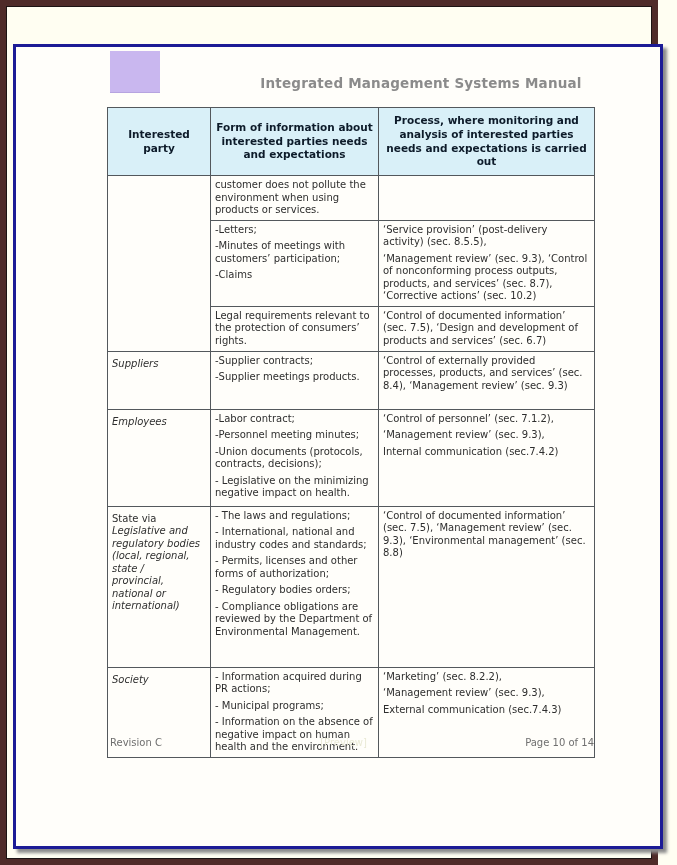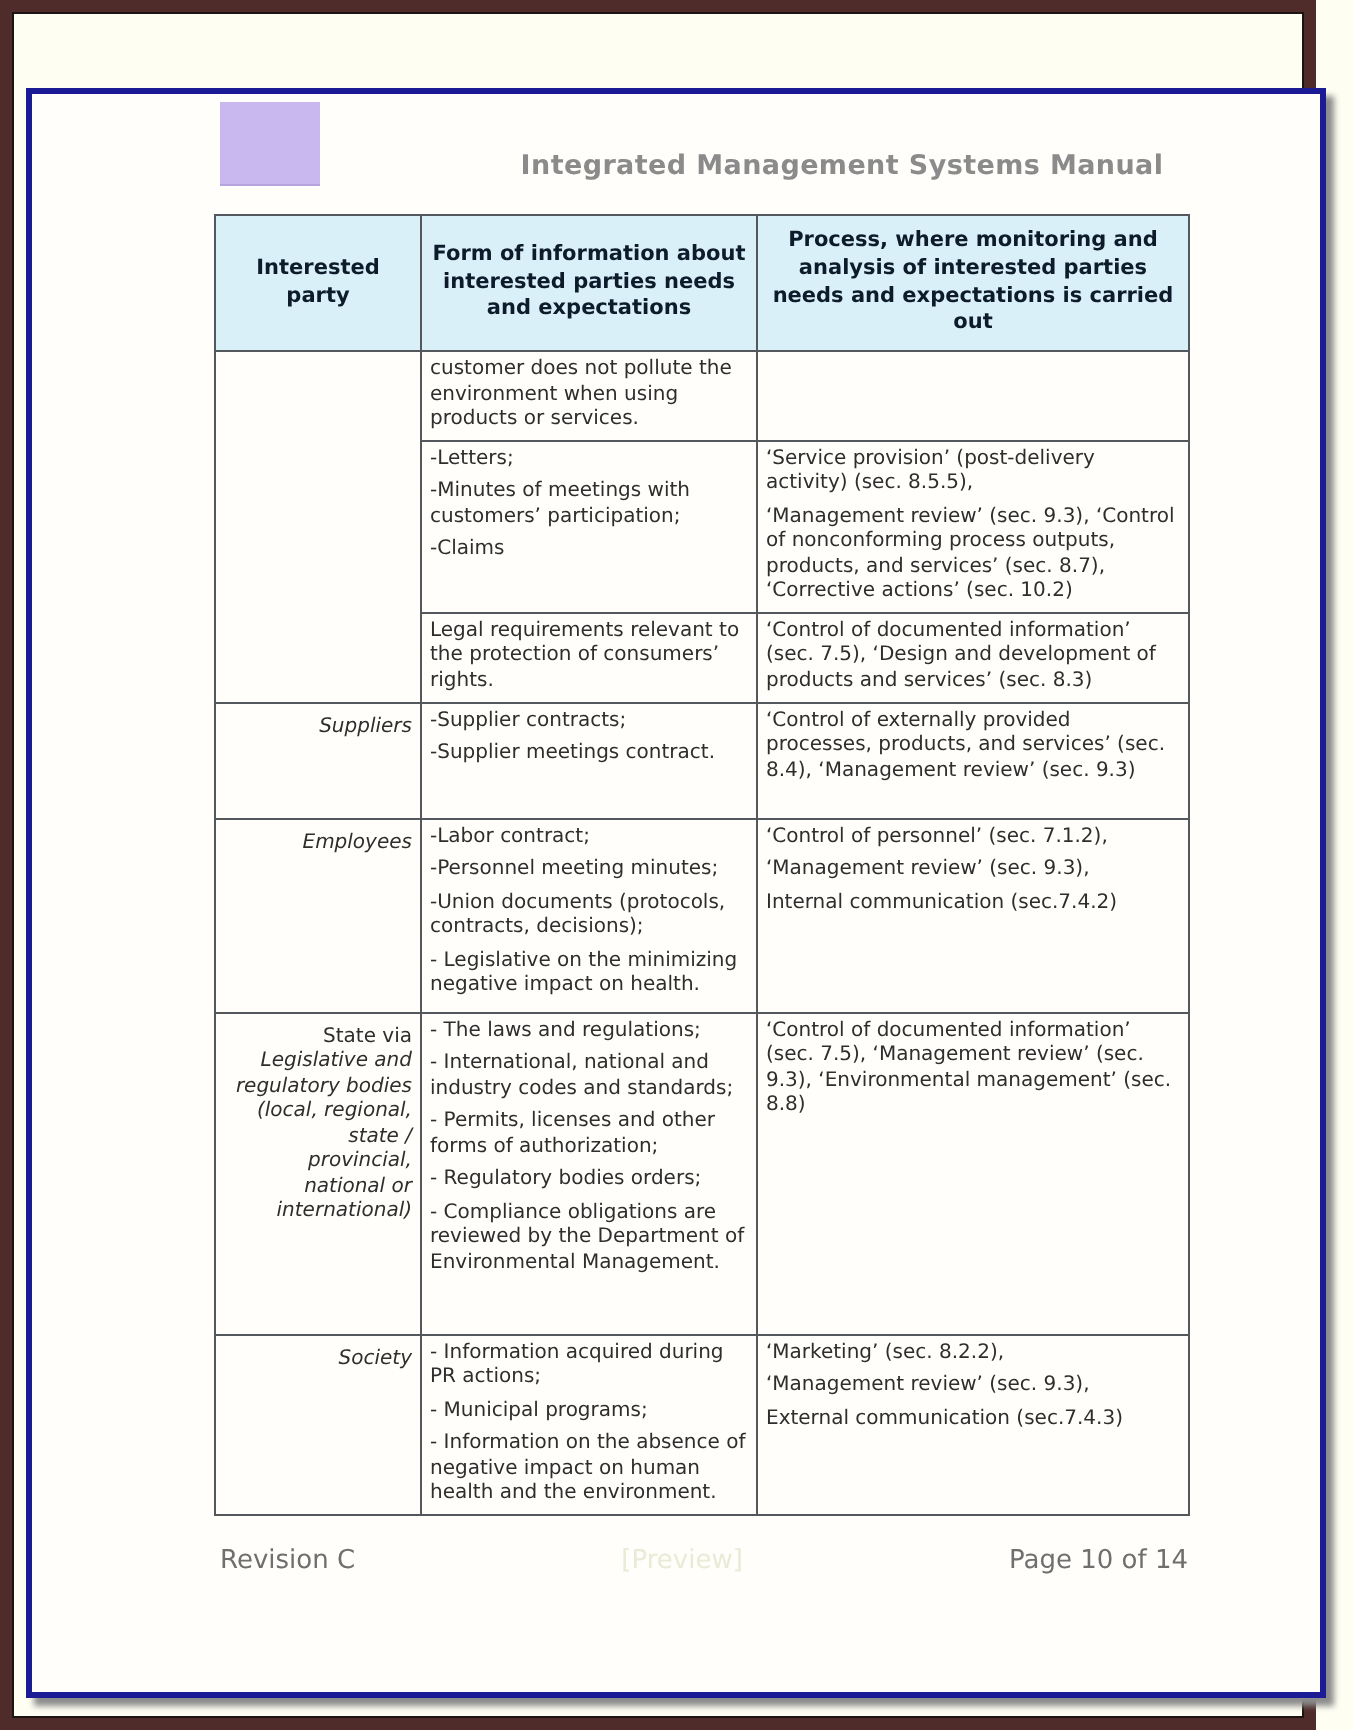"‘Control of documented information’ (sec. 7.5), ‘Design" p { text: 8.3 -> 6.7 }
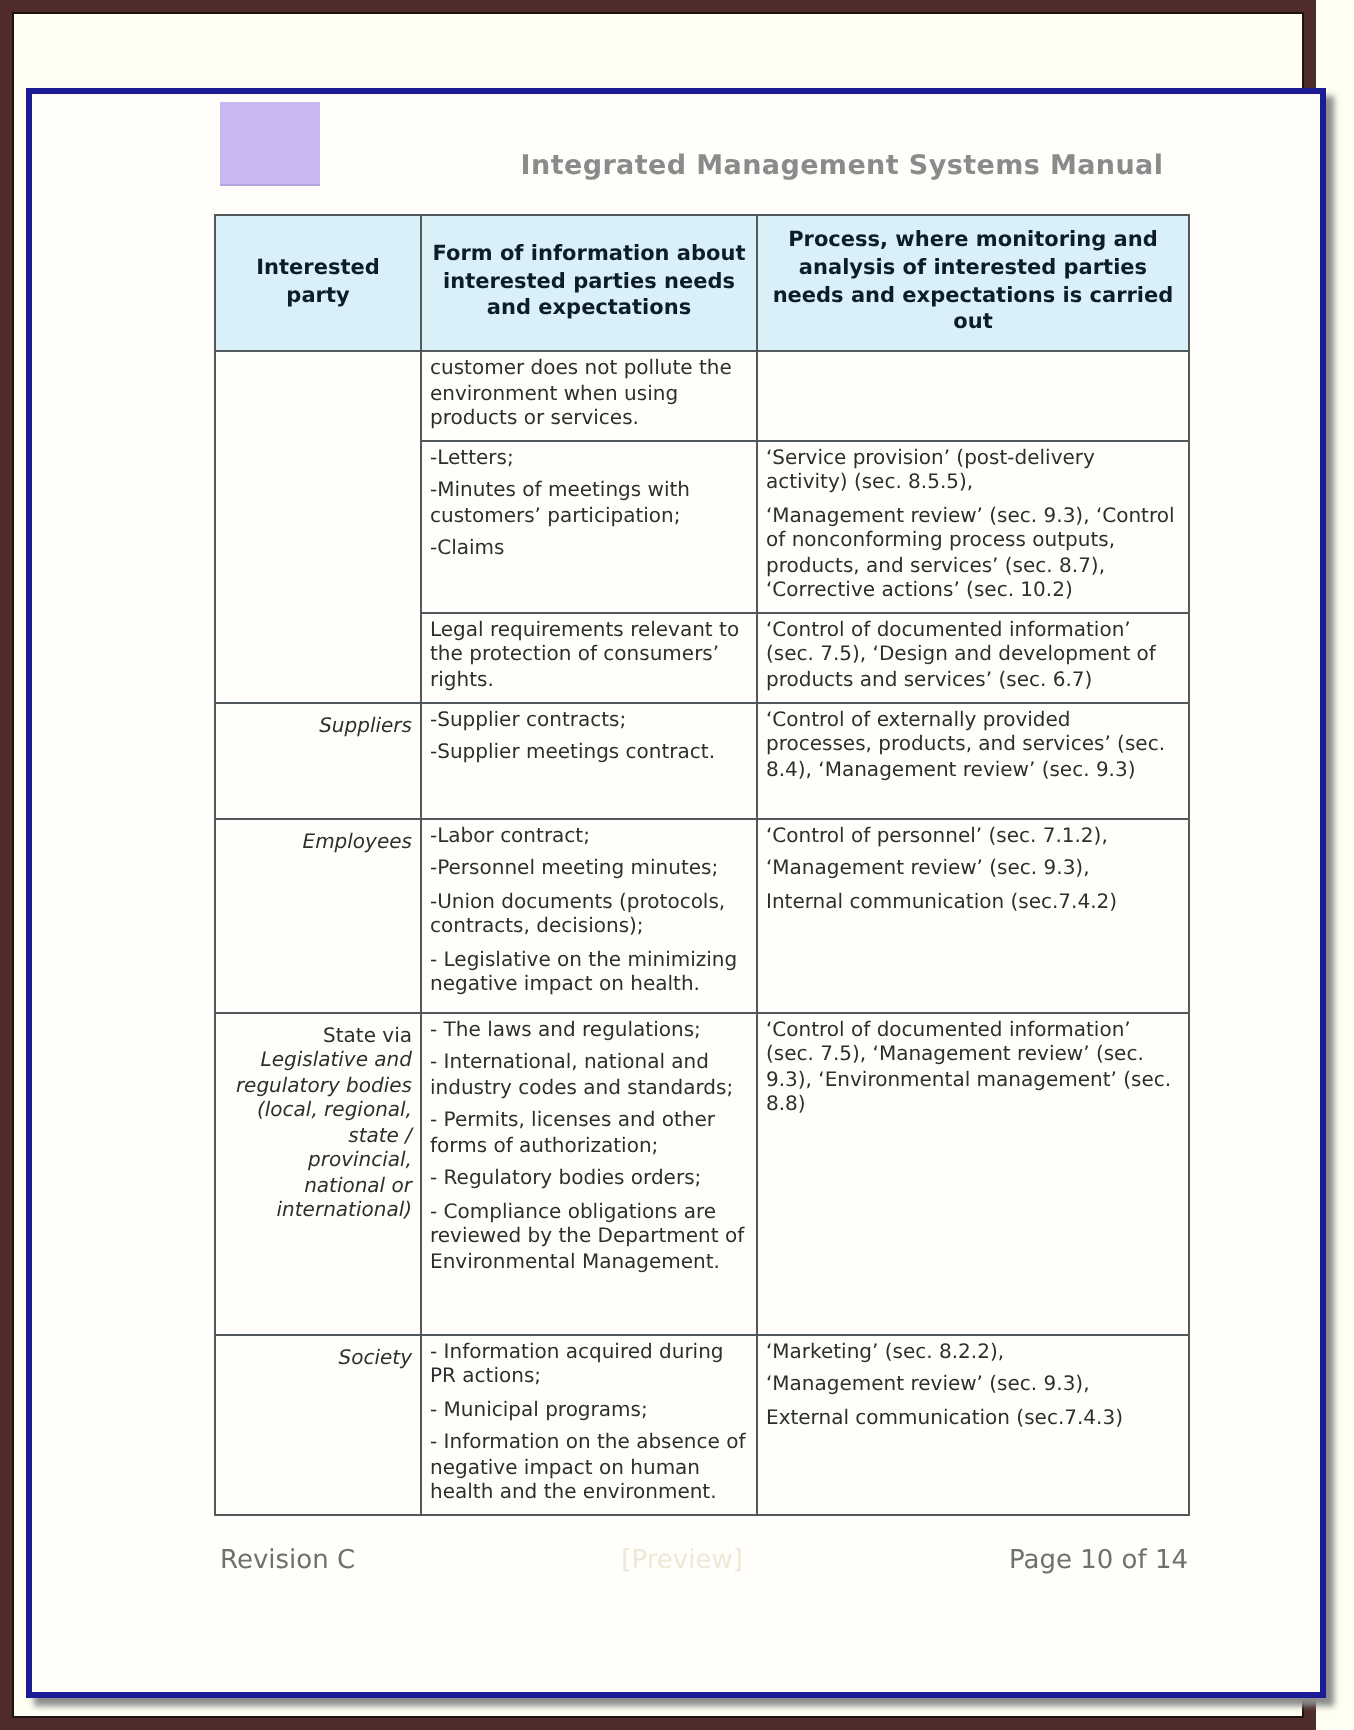"Suppliers" table.parties td.party { text-align: right -> left }
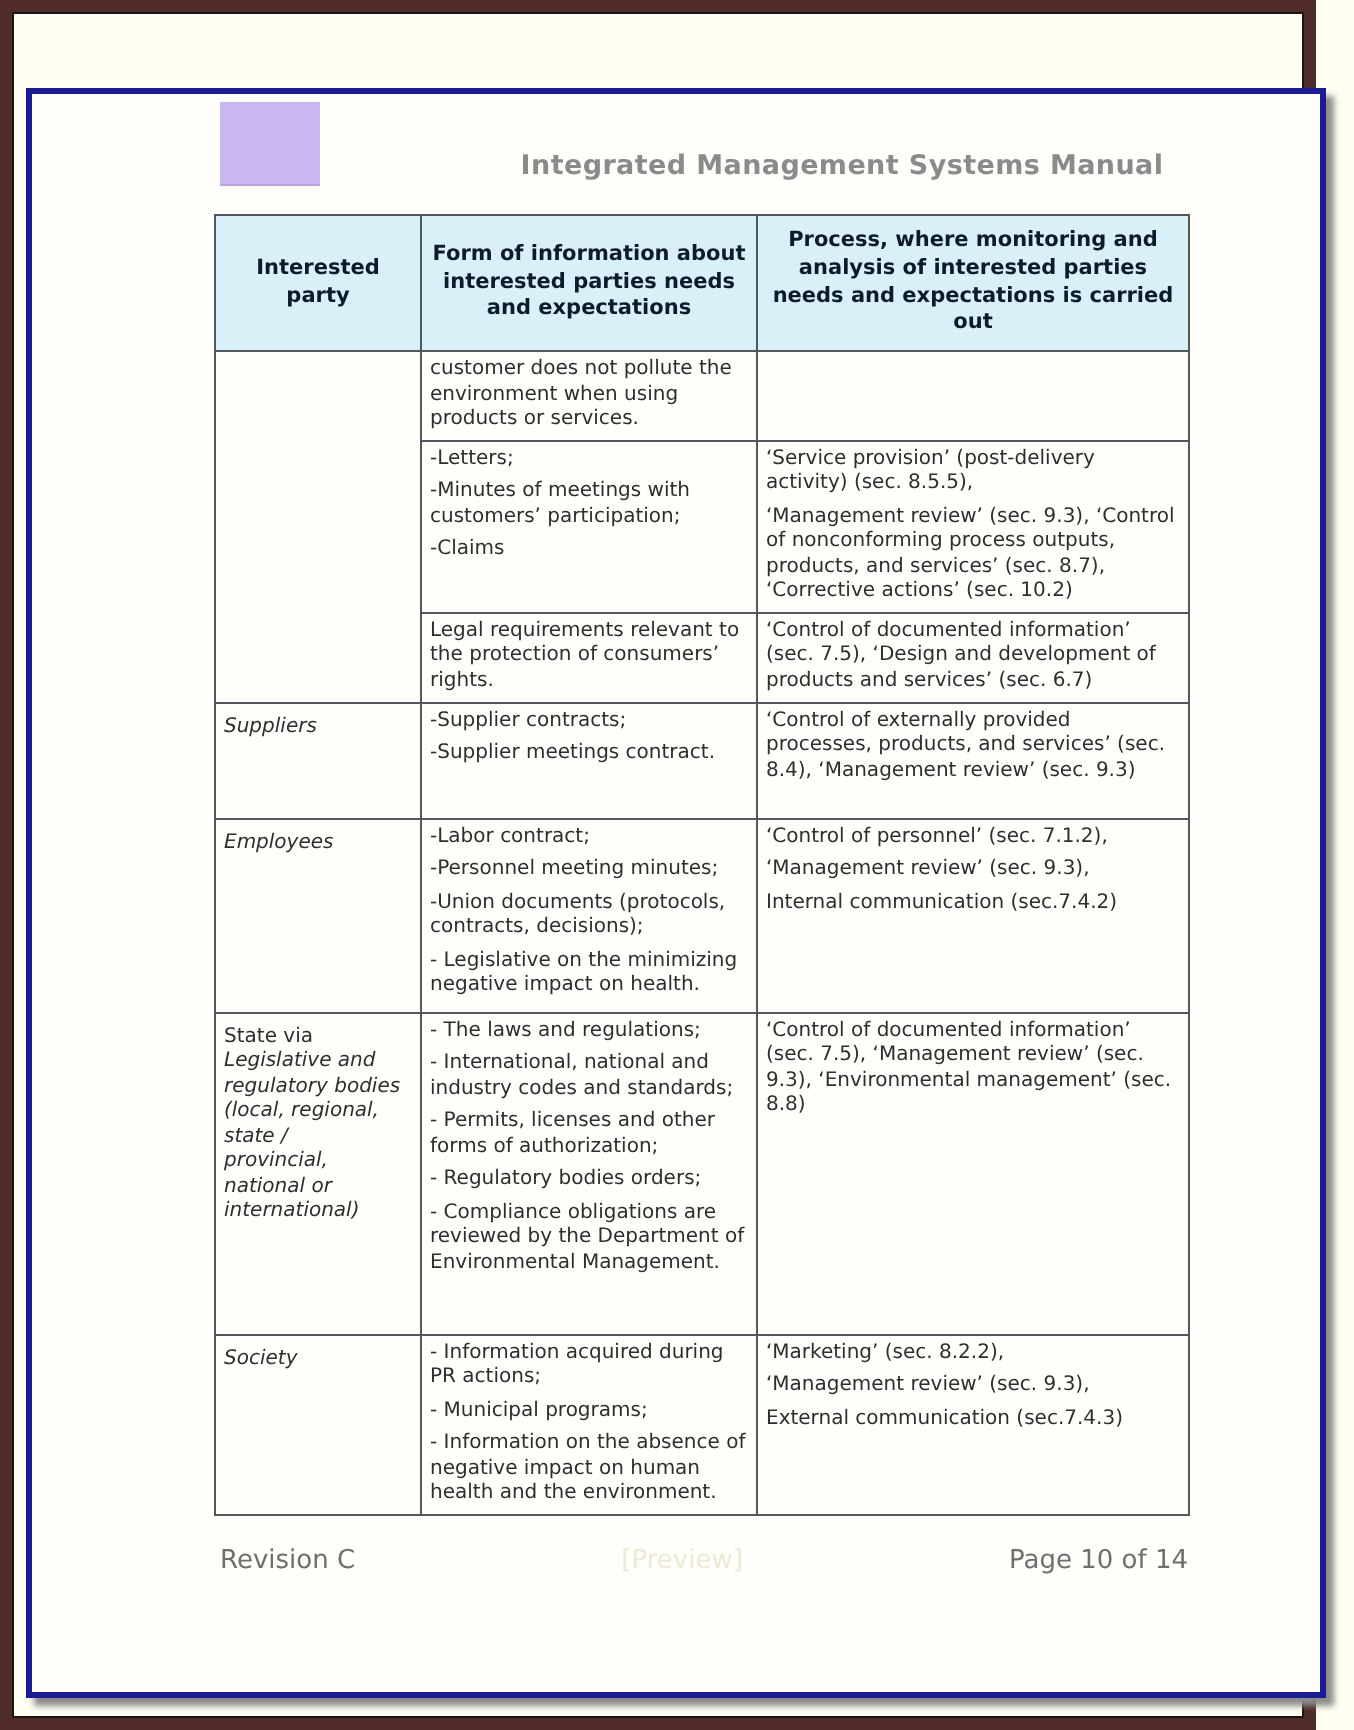"-Supplier meetings contract." p { text: contract -> products }
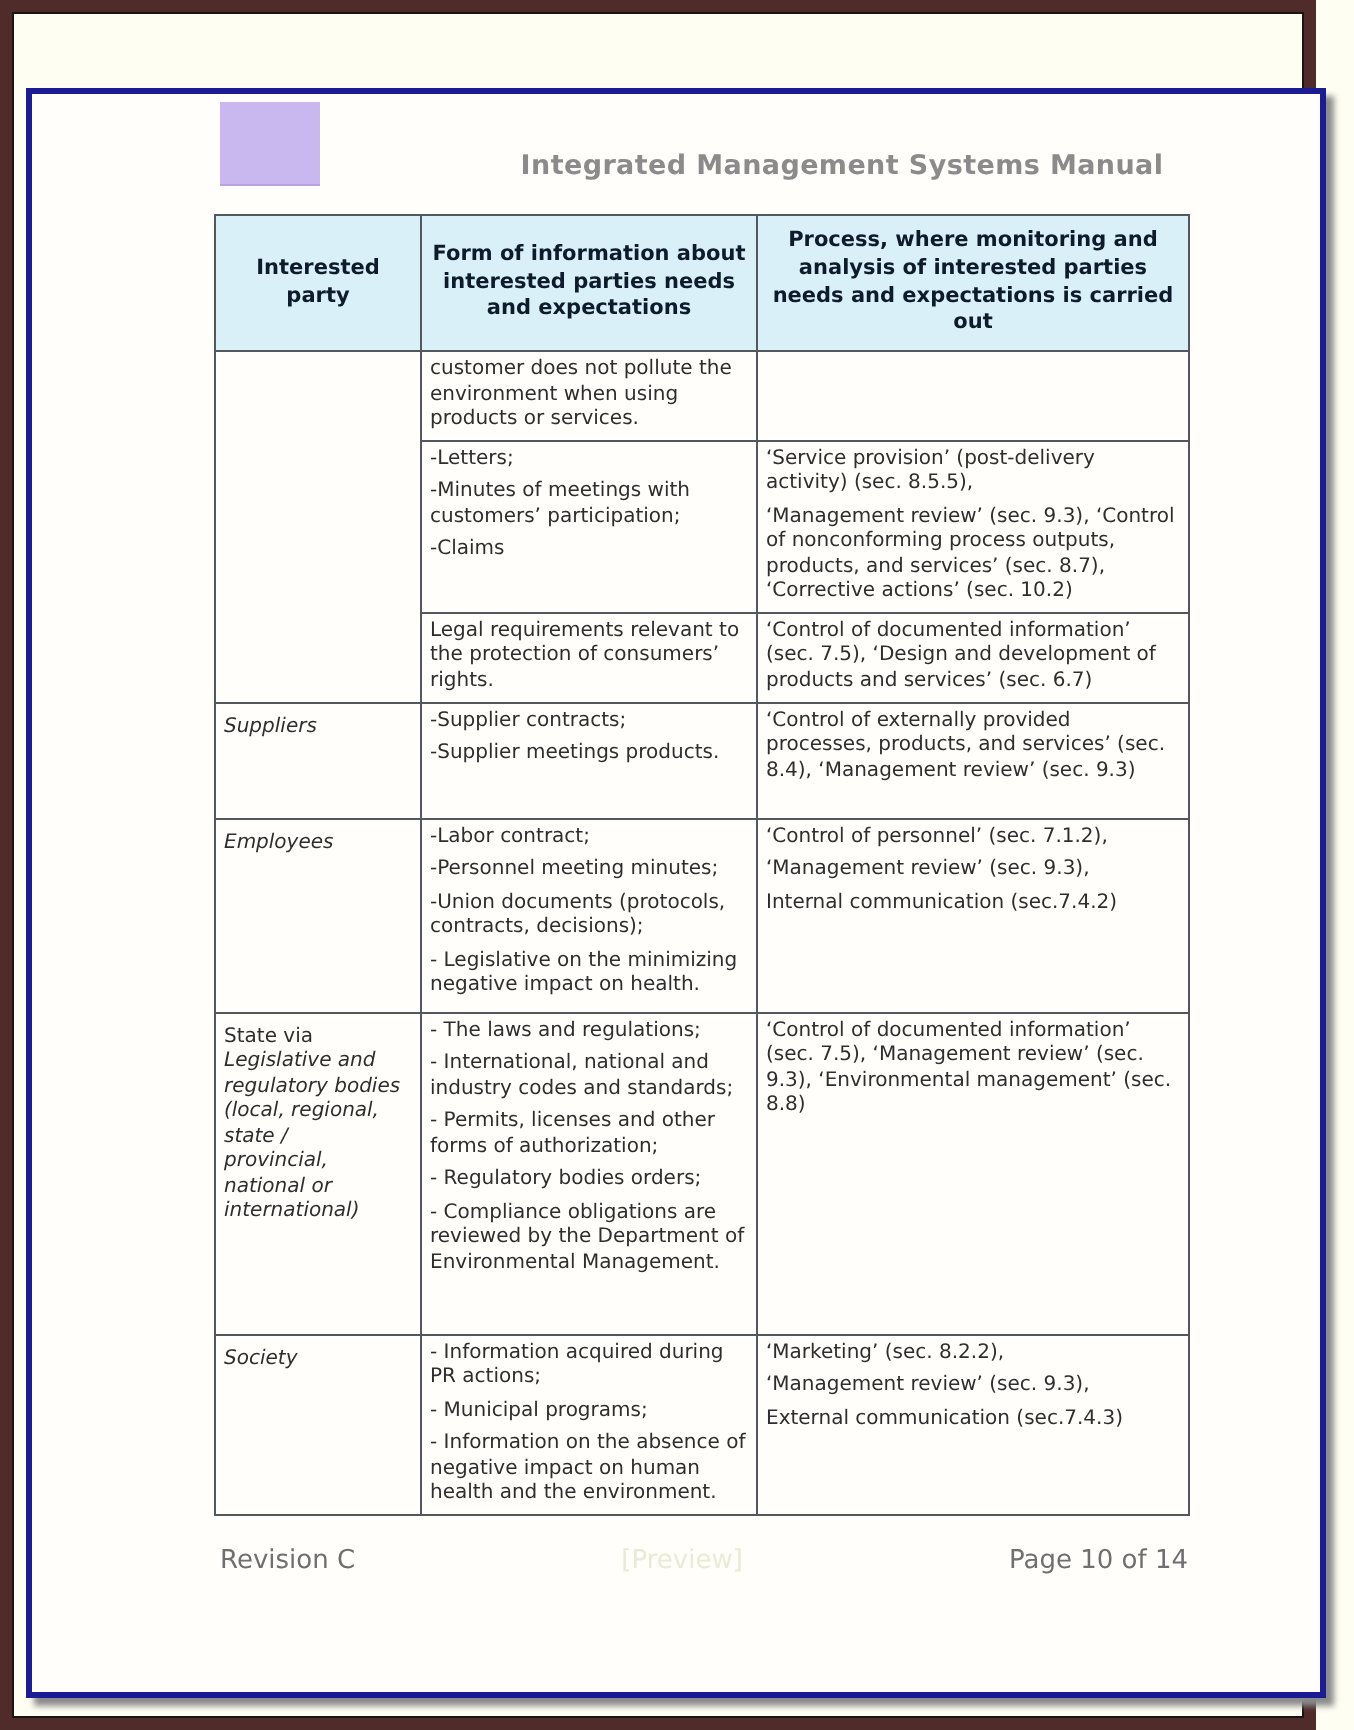"Revision C" .footer { font-size: 13px -> 10px; top: 726px -> 690px }
